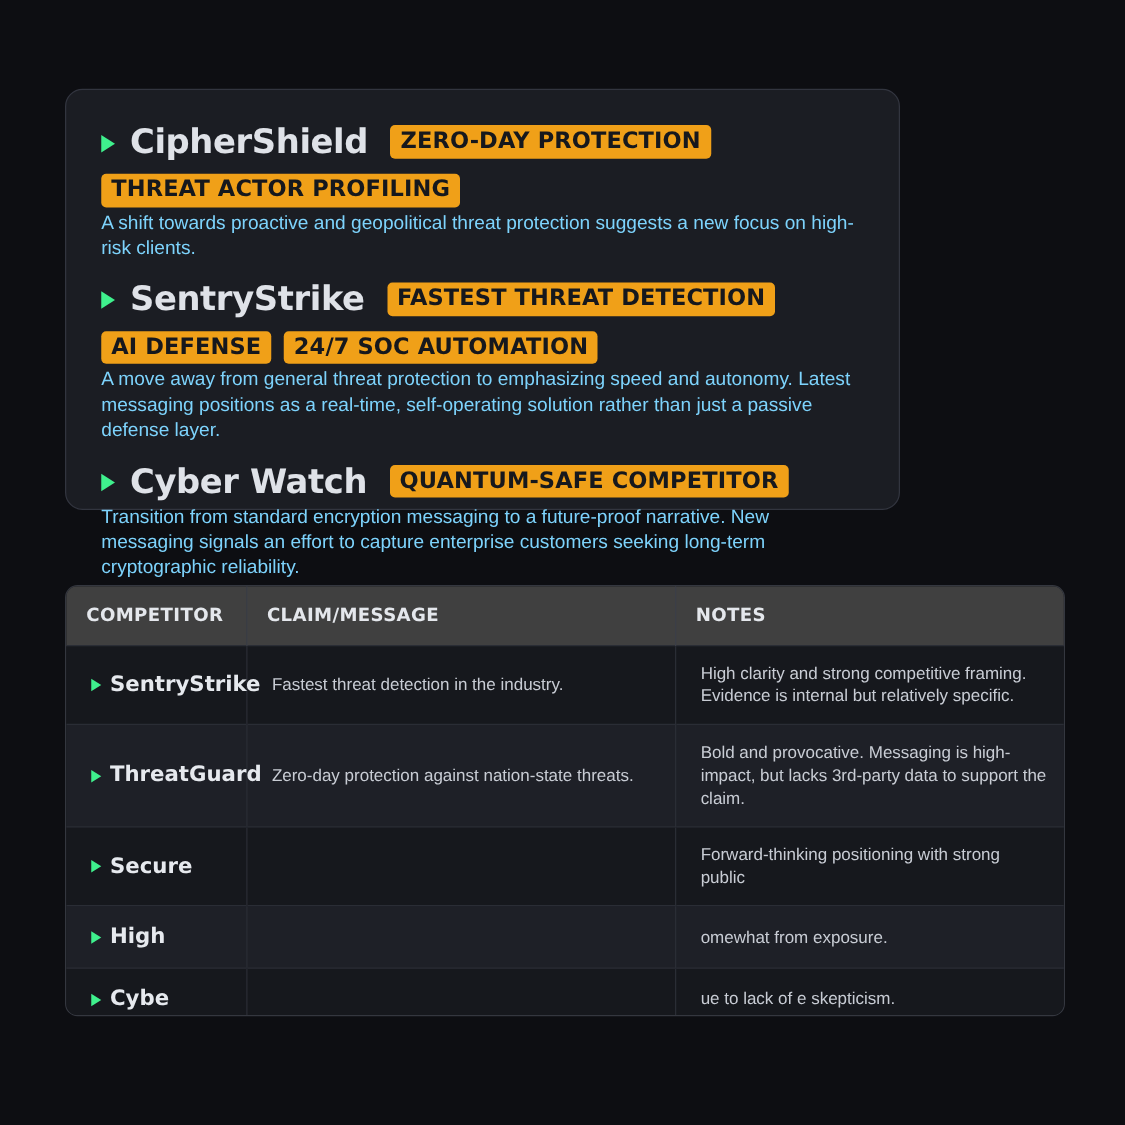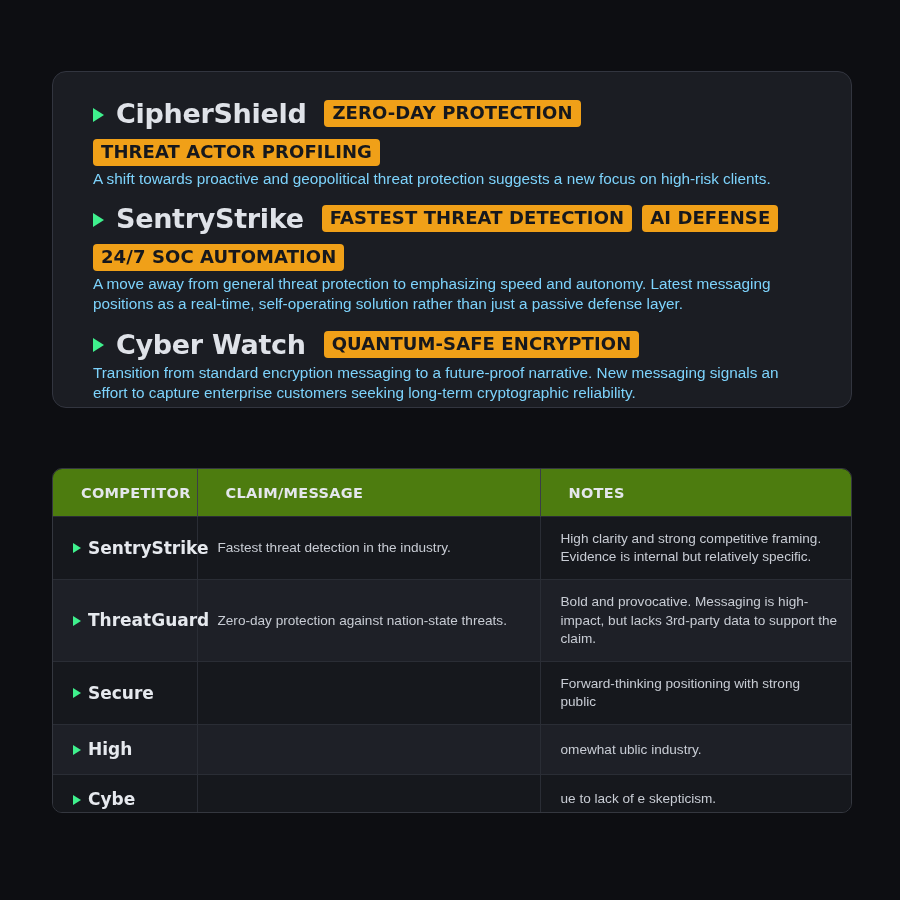"CipherShield" .insights-card { padding: 26px 30px 20px 40px -> 26px 30px 20px 28px; width: 800px -> 668px }
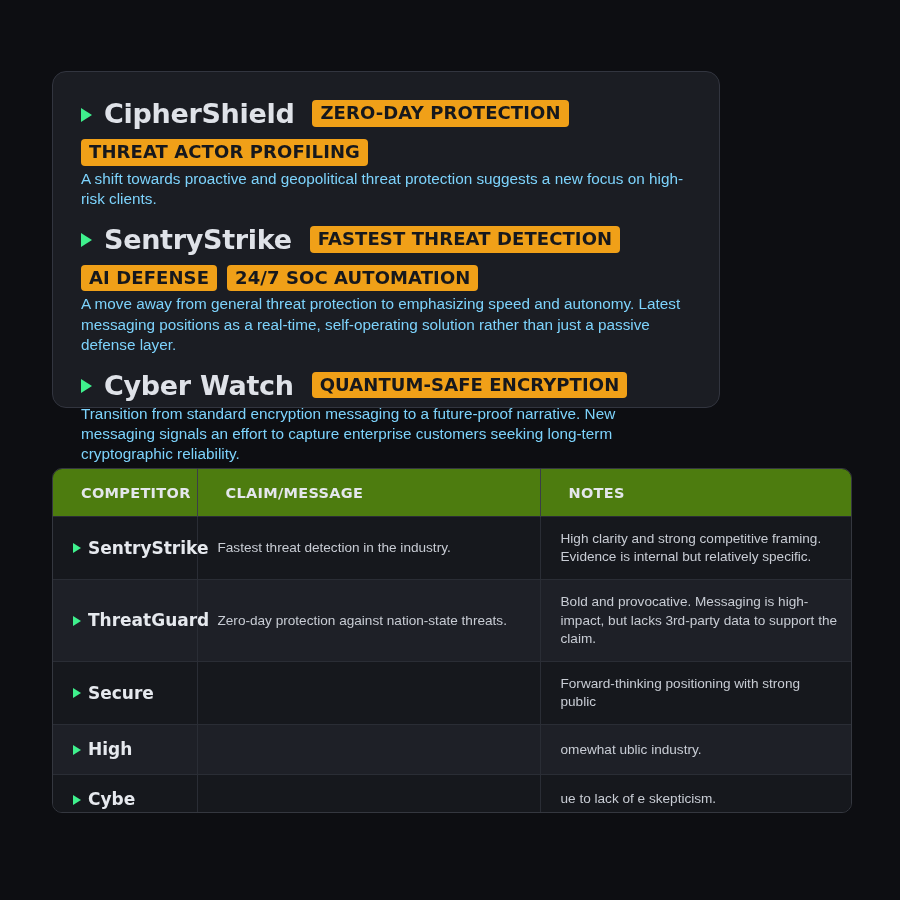"QUANTUM-SAFE ENCRYPTION" span.badge { text: ENCRYPTION -> COMPETITOR }
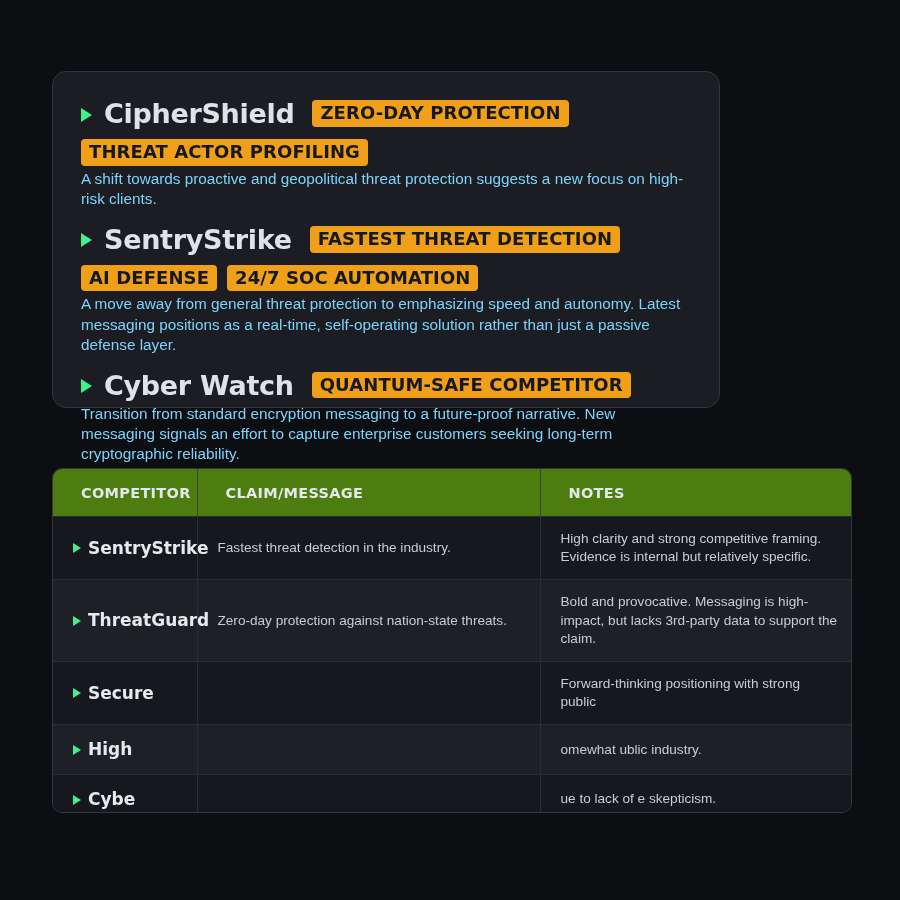"COMPETITOR" table.cmp th { background: #4d7c0f -> #404040; padding: 16px 14px 15px 28px -> 16px 14px 15px 16px }
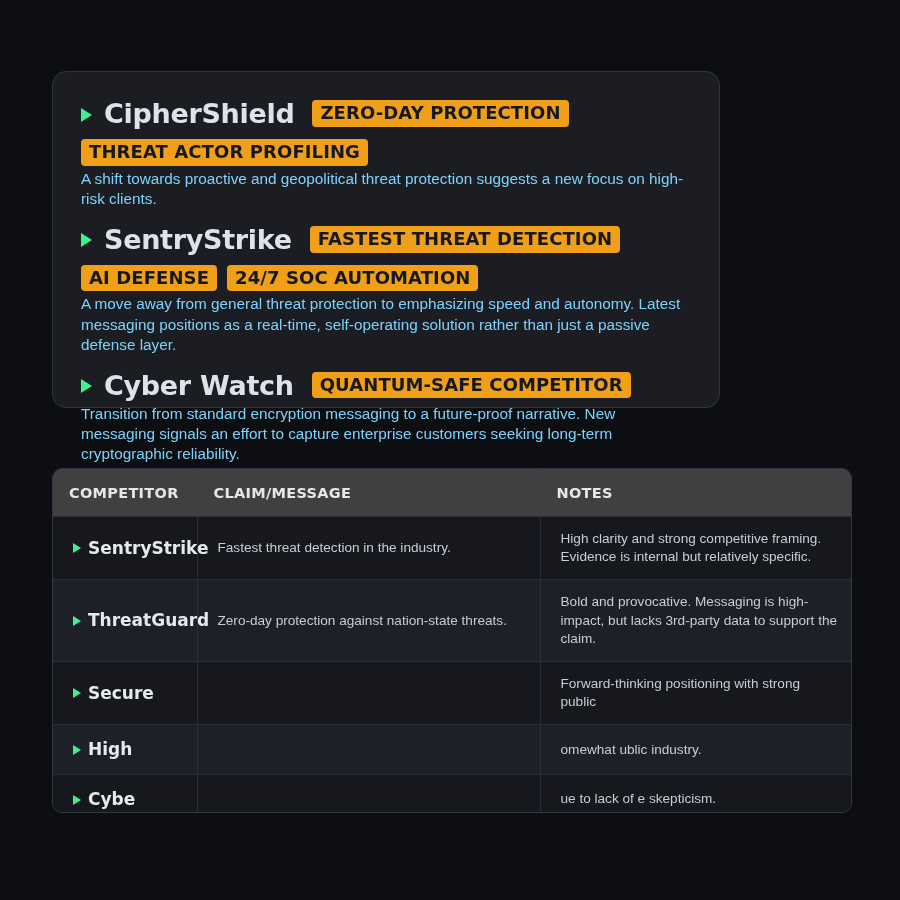"omewhat ublic industry." td { text: ublic industry -> from exposure }
